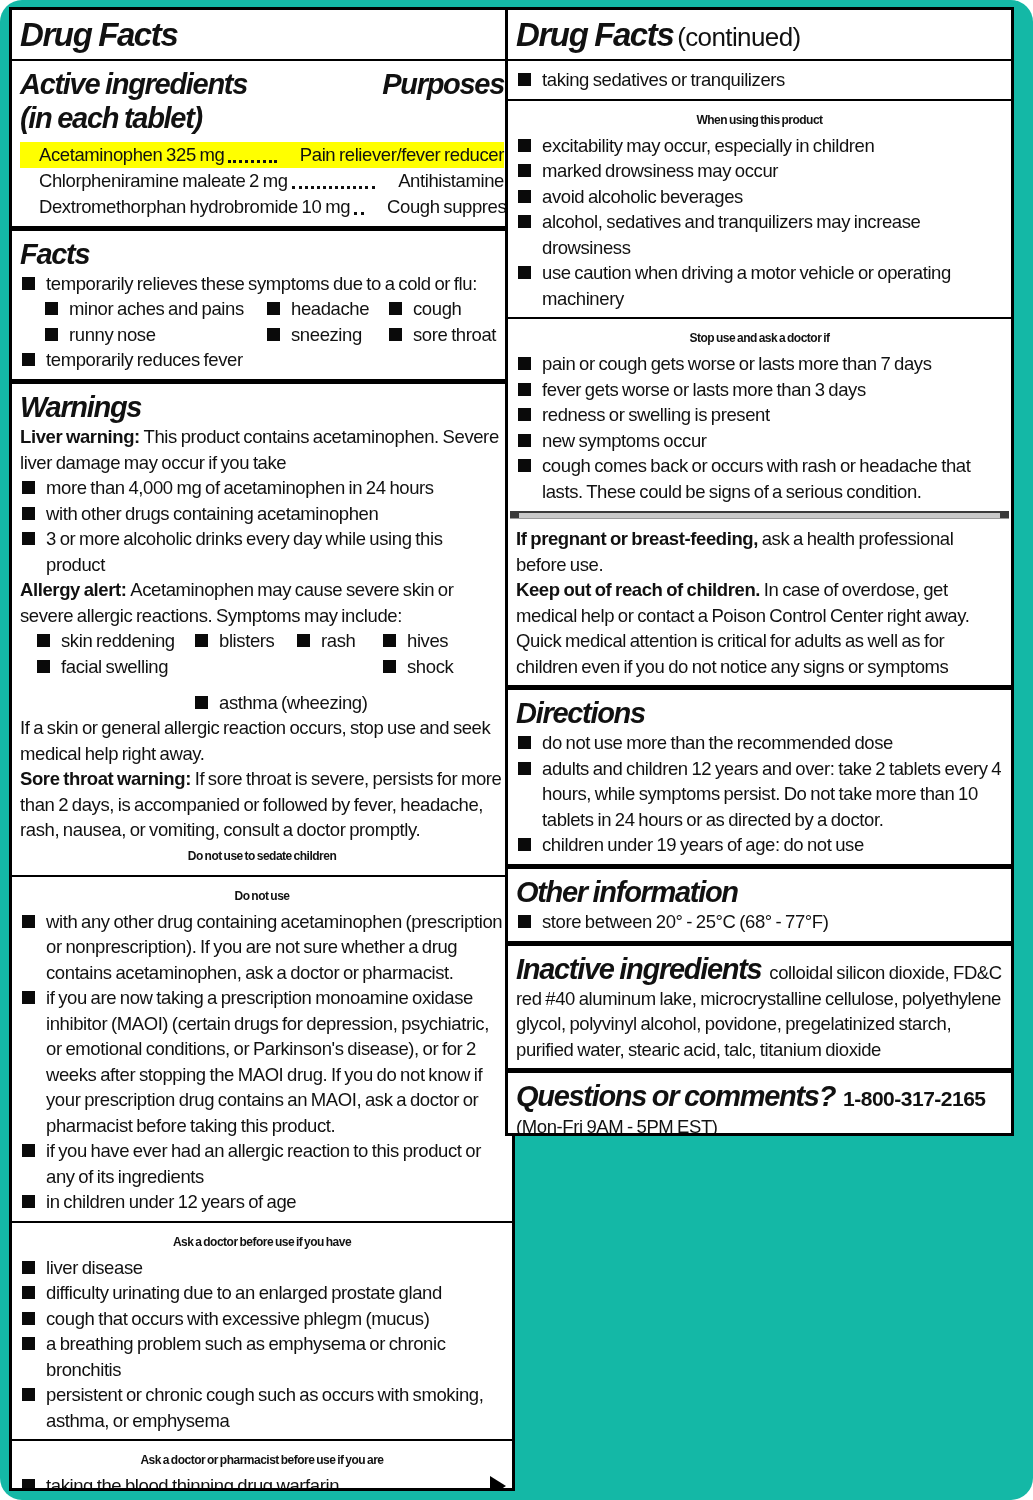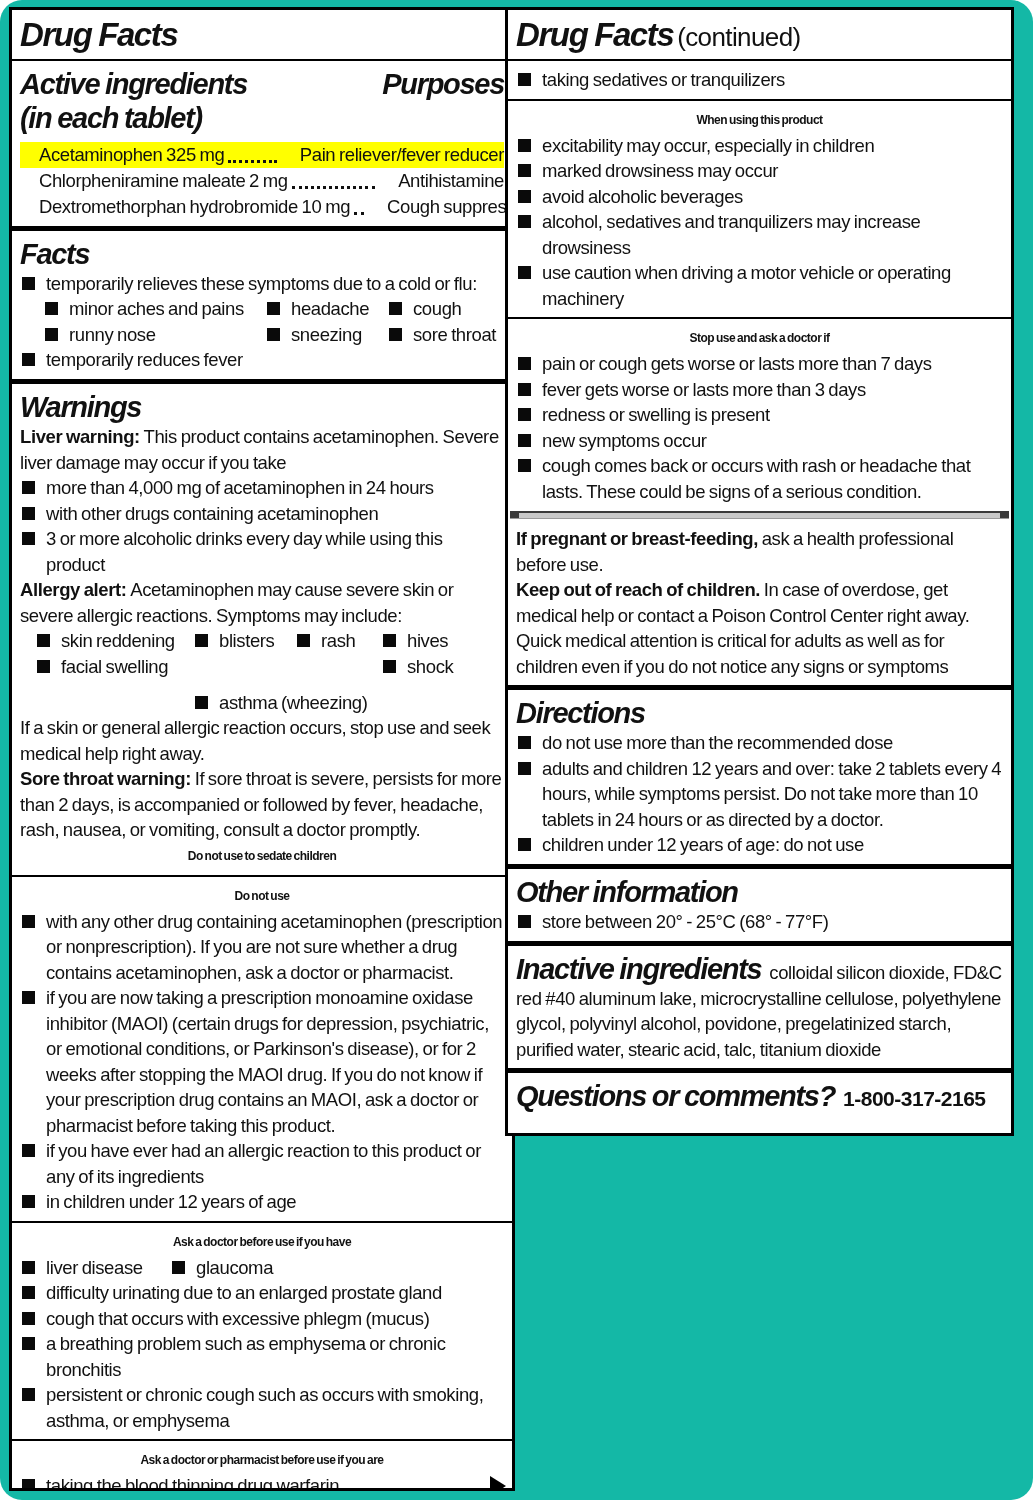"children under 12 years of" div.bt { text: 12 -> 19 }
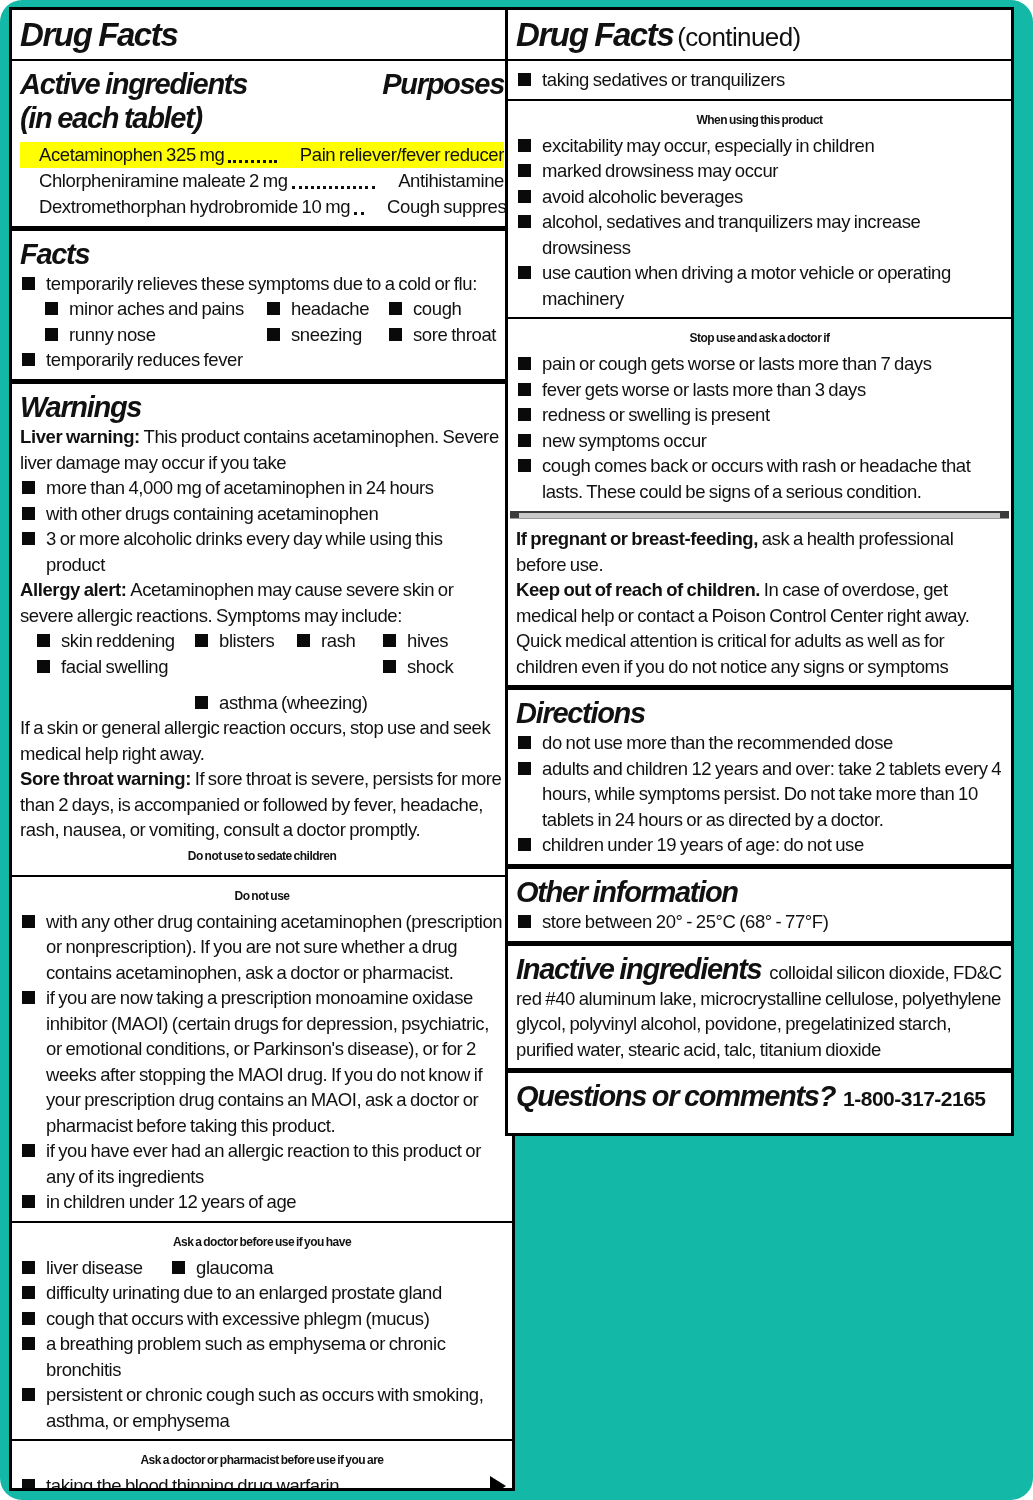"(Mon-Fri 9AM - 5PM EST)" p { html: none -> <p>(Mon-Fri 9AM - 5PM EST)</p> }
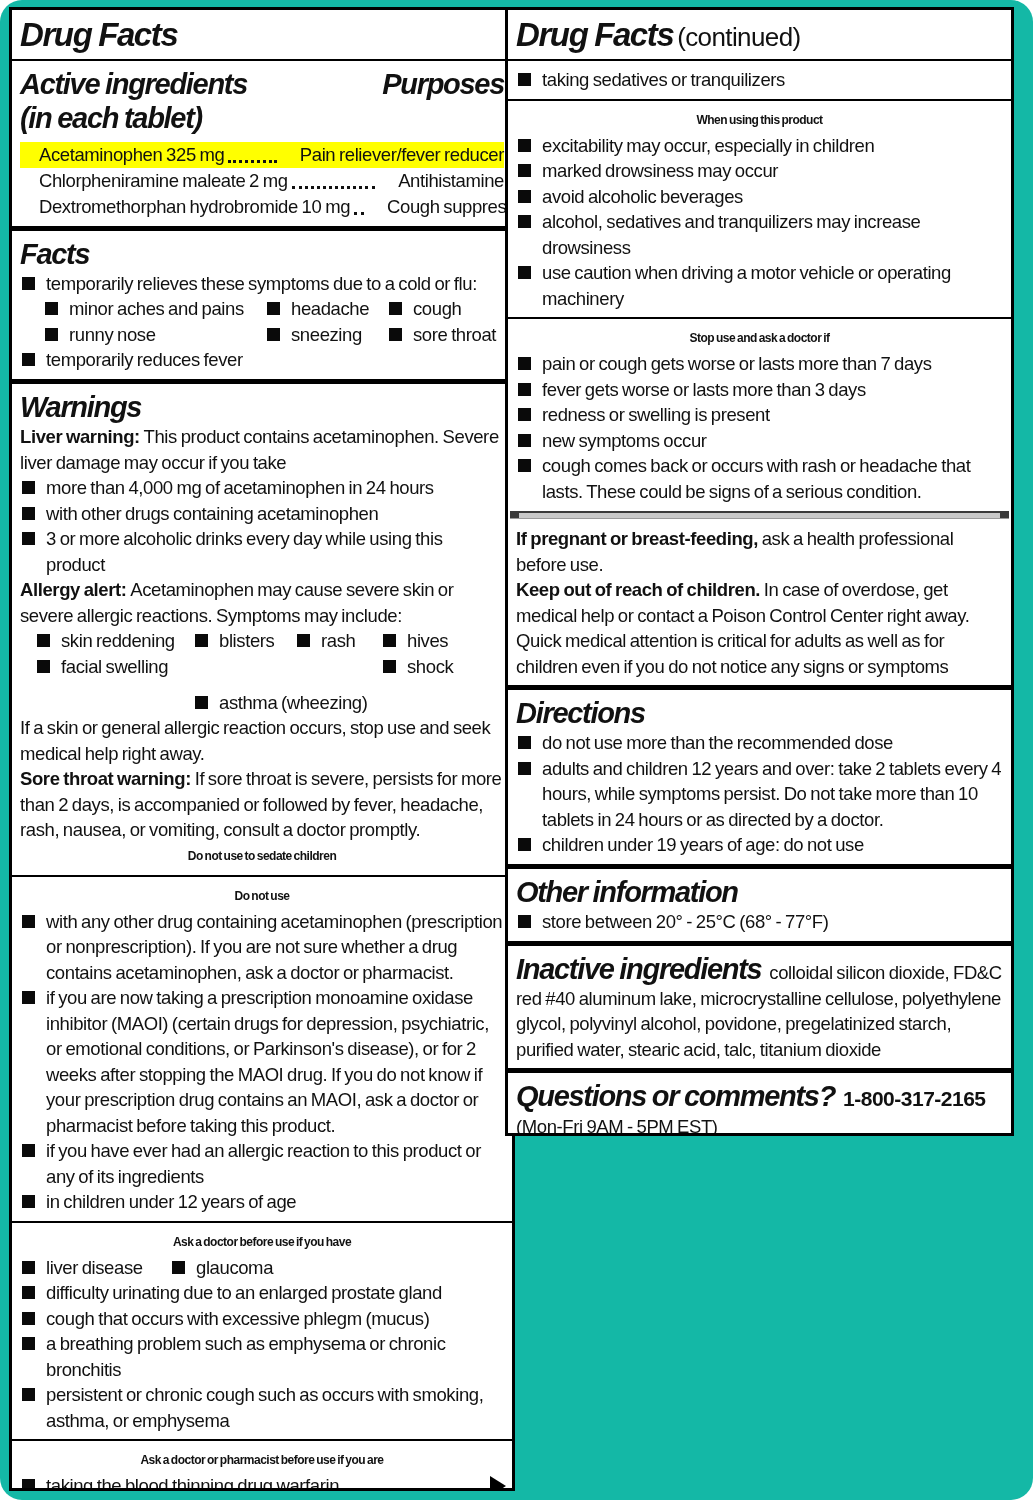"glaucoma" div.b { html: <div> <span></span> <div>glaucoma</div> </div> -> none }
